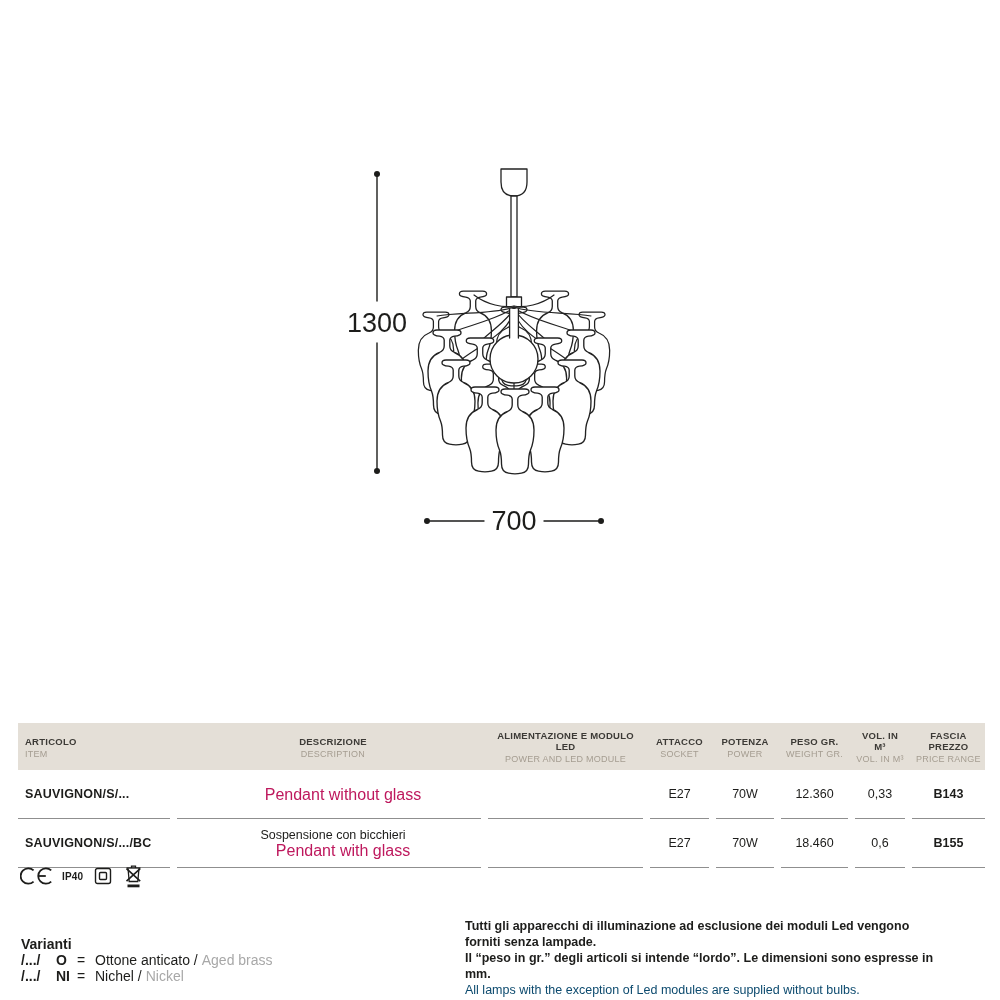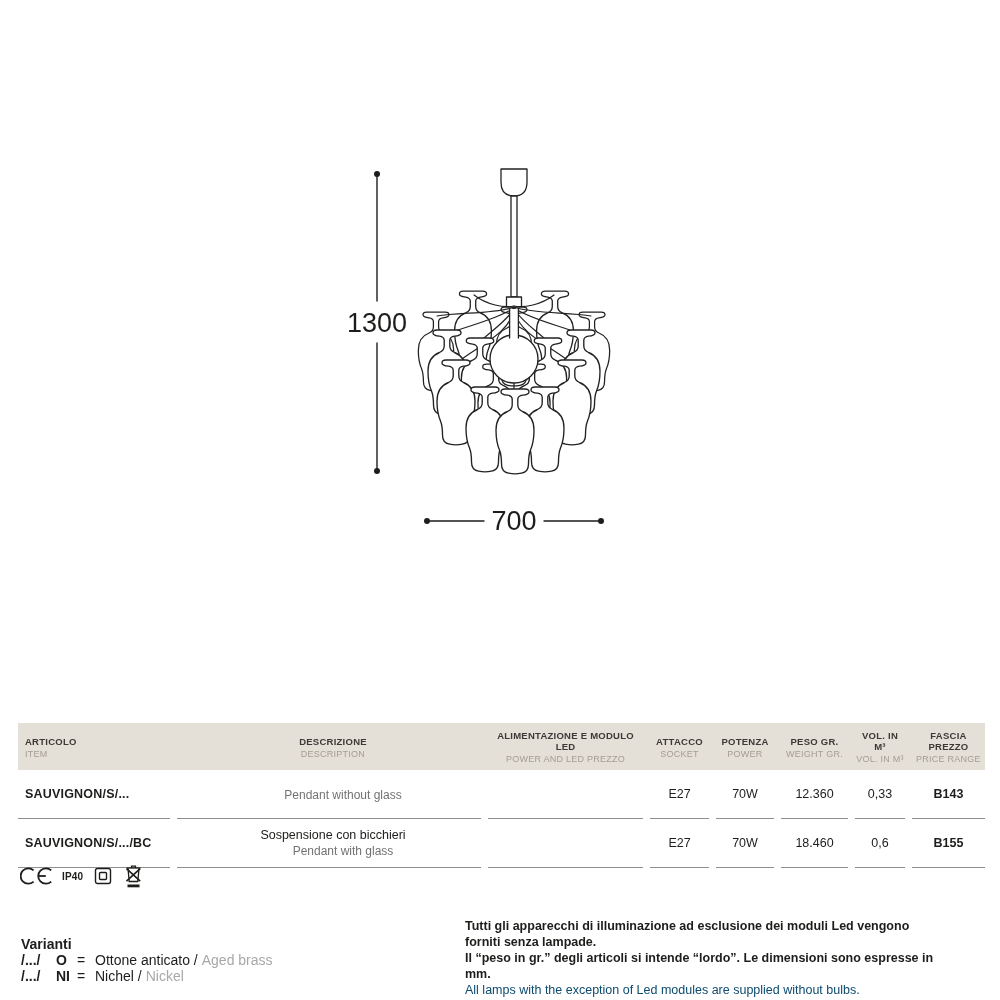"POWER AND LED PREZZO" span.h-en { text: PREZZO -> MODULE }
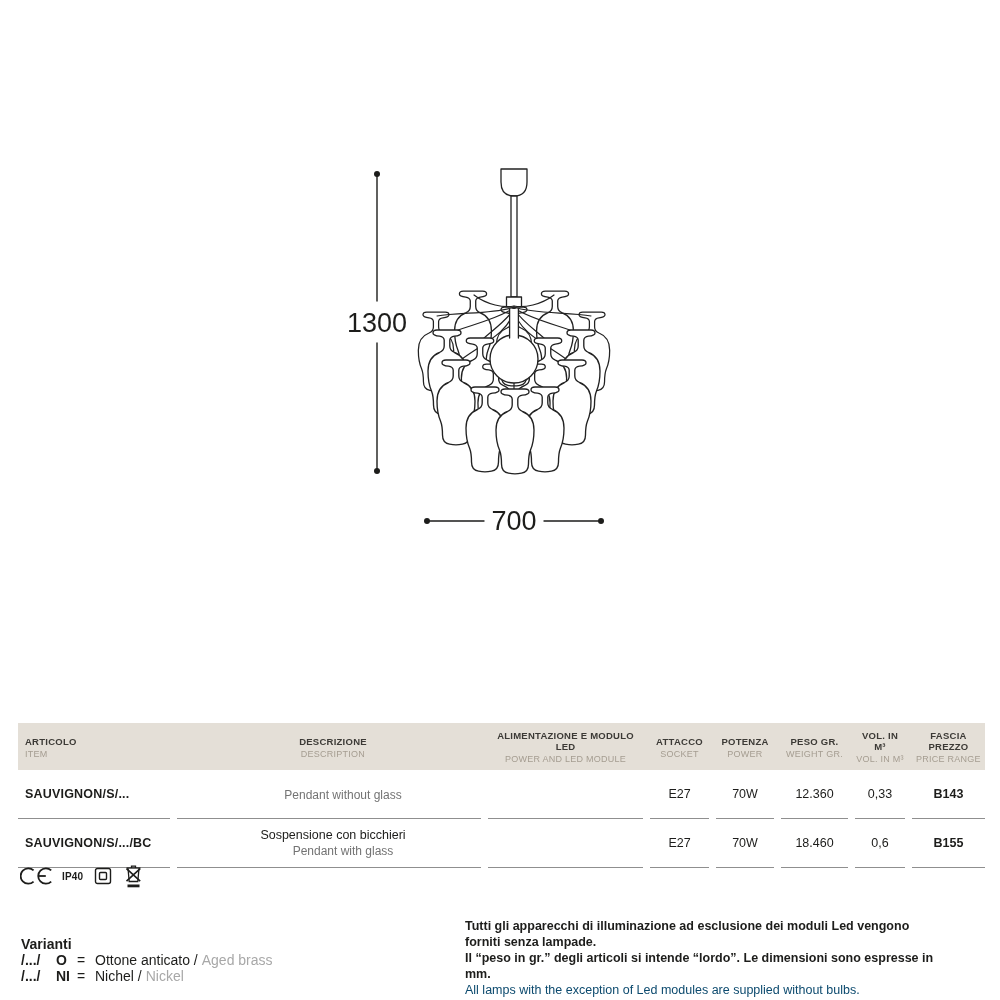"Pendant without glass" .cell-desc-en { color: #737373 -> #be185d; font-size: 12px -> 16px }
